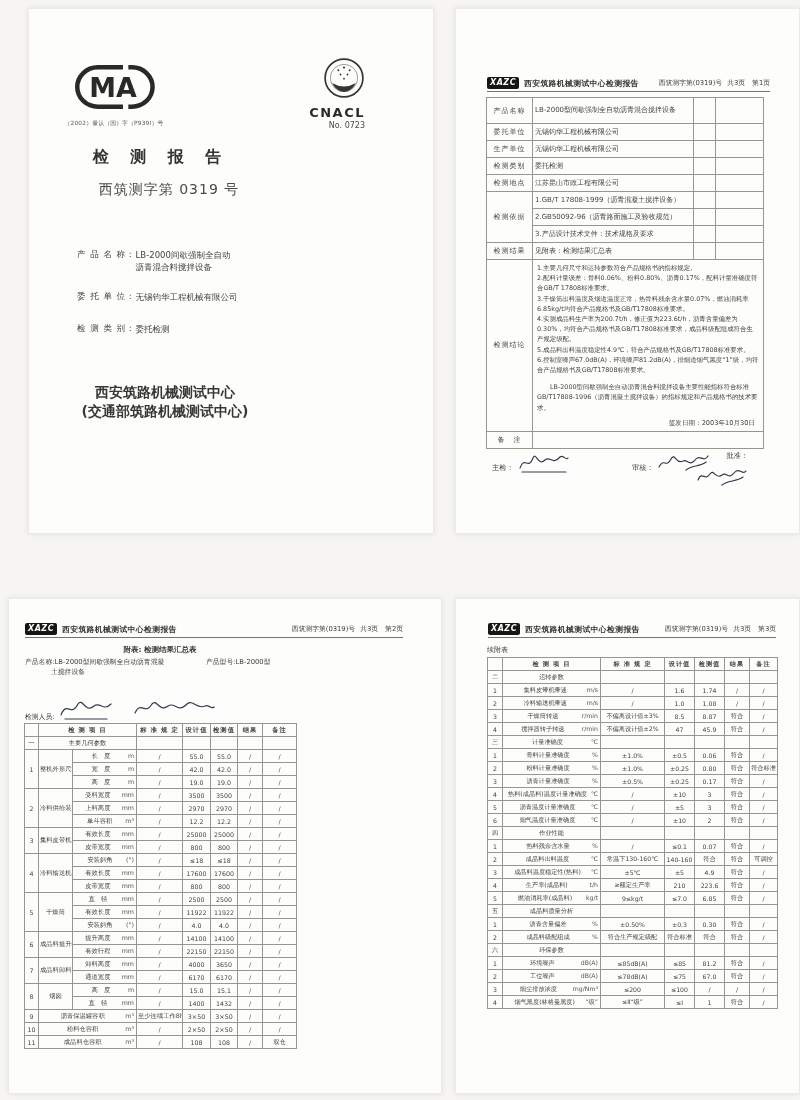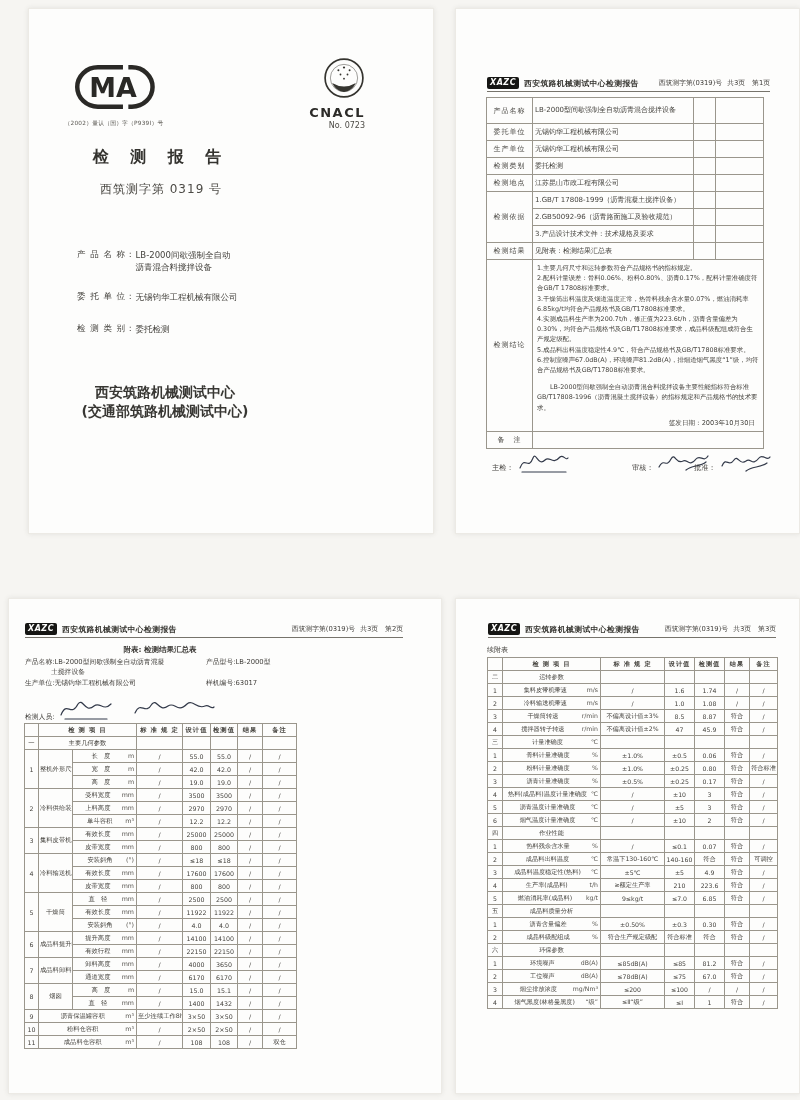"西筑测字第 0319 号" .cv-doc { font-size: 12px -> 14px; left: 0 -> 8px }
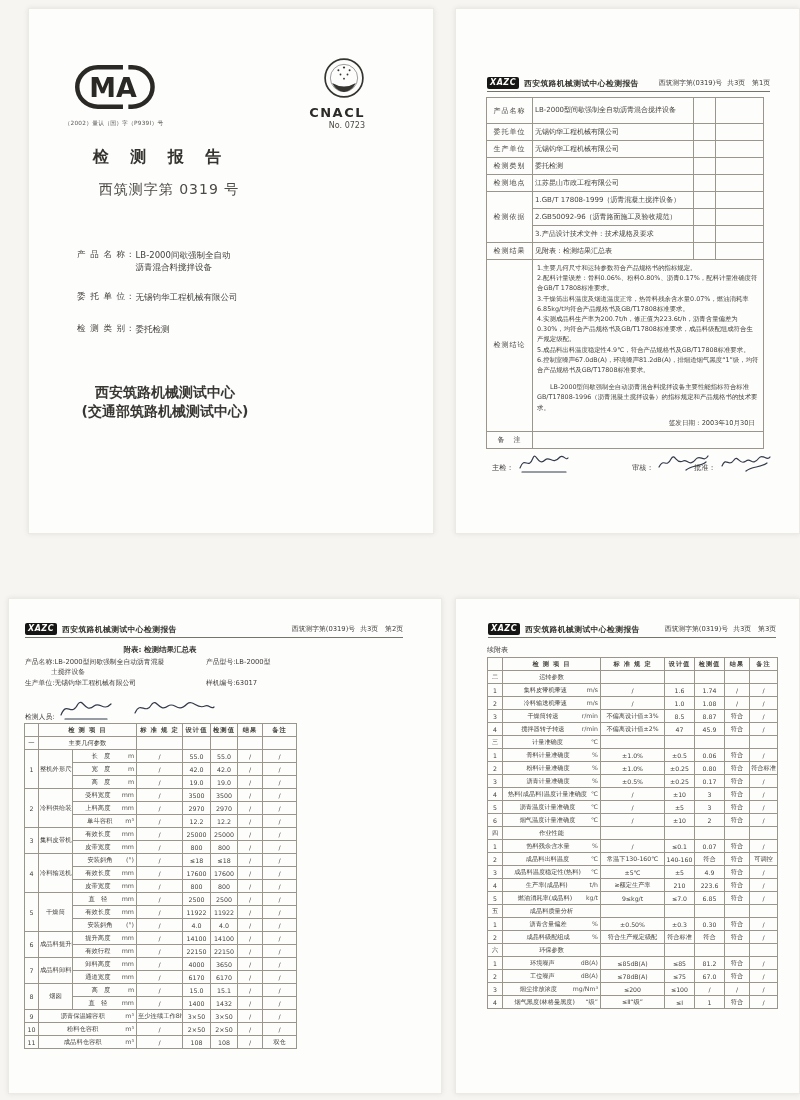"批准：" div.sig { flex-direction: none -> column }
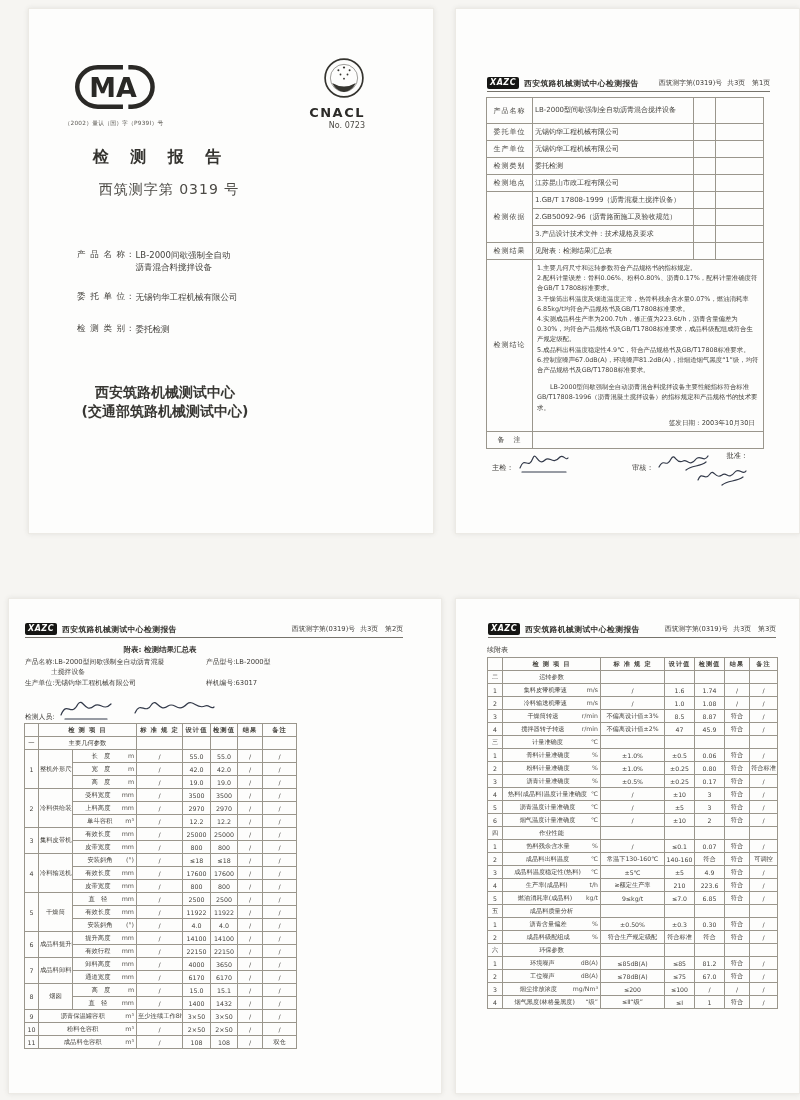"生产单位:无锡钧华工程机械有限公司" div.meta-line { html: <div><span>生产单位:无锡钧华工程机械有限公司</span><span>样机编号:63017</span></div> -> none }
